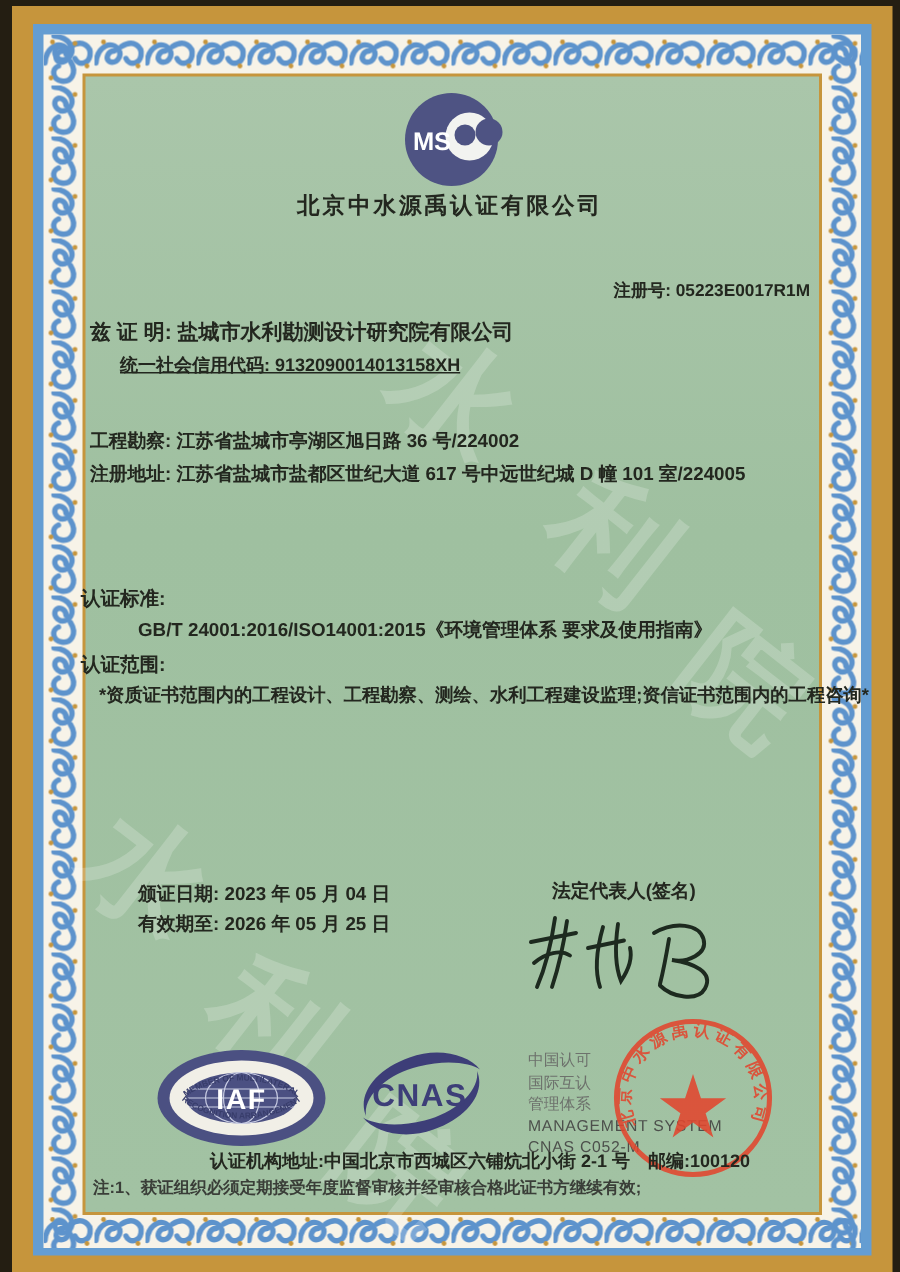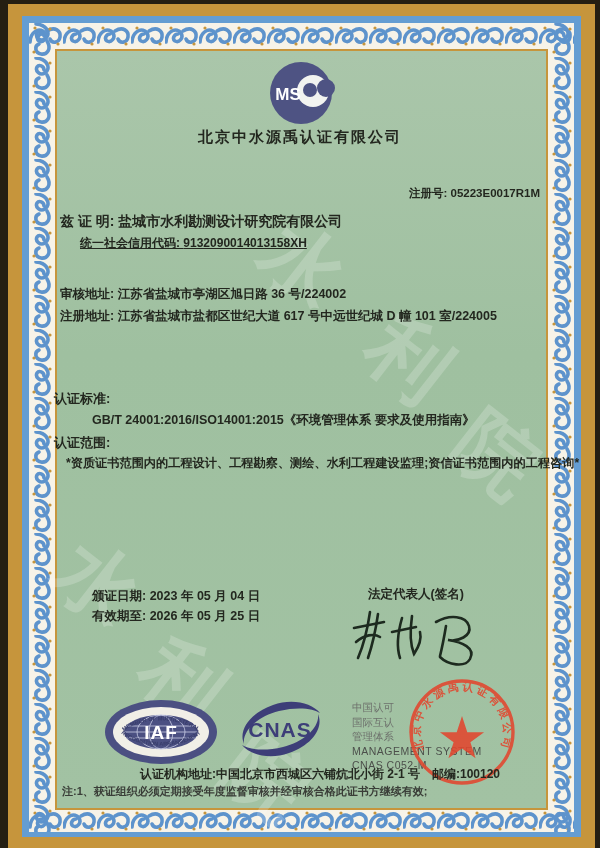"审核地址:" span { text: 审核地址 -> 工程勘察 }
